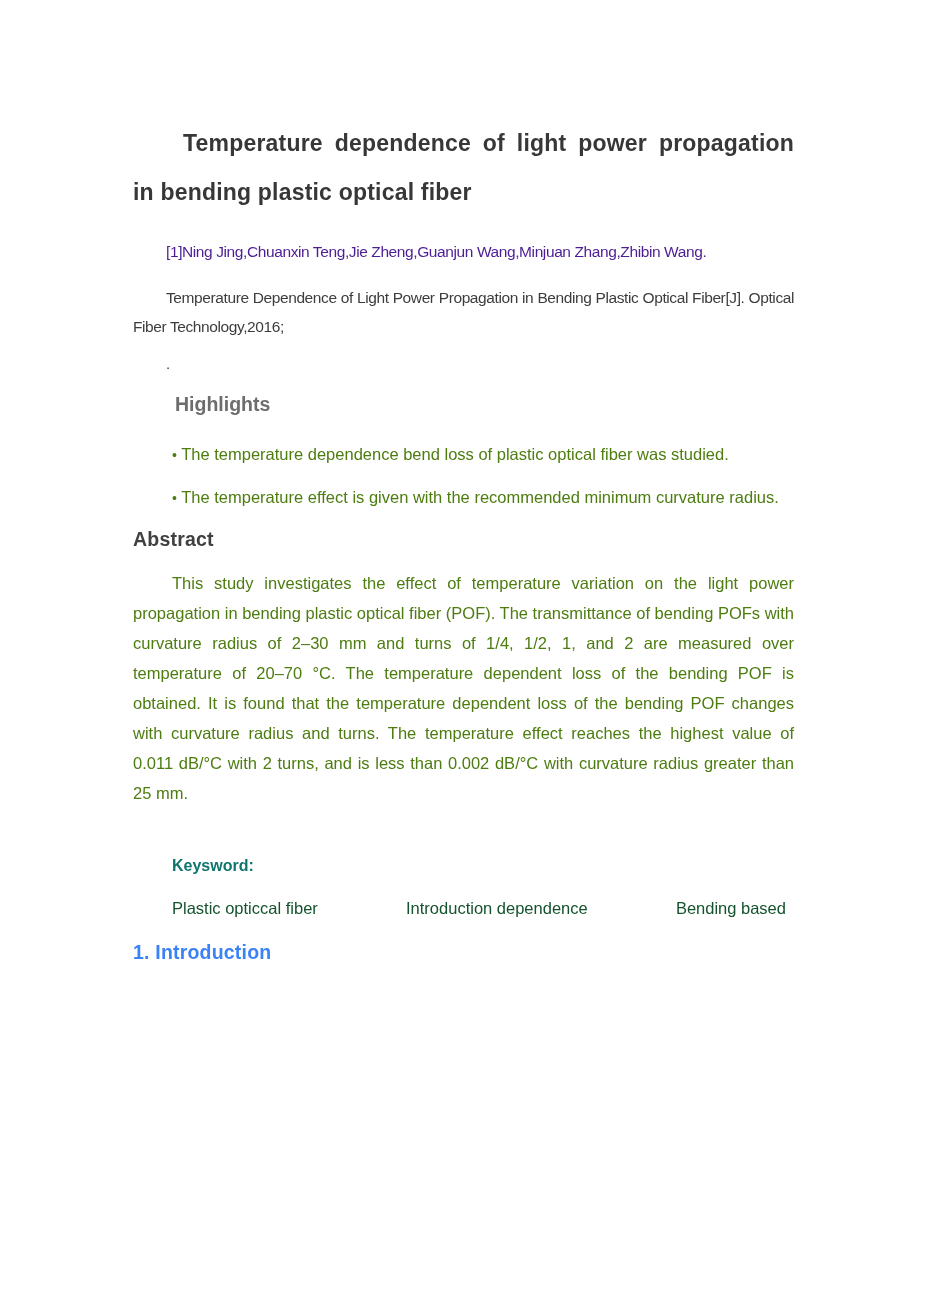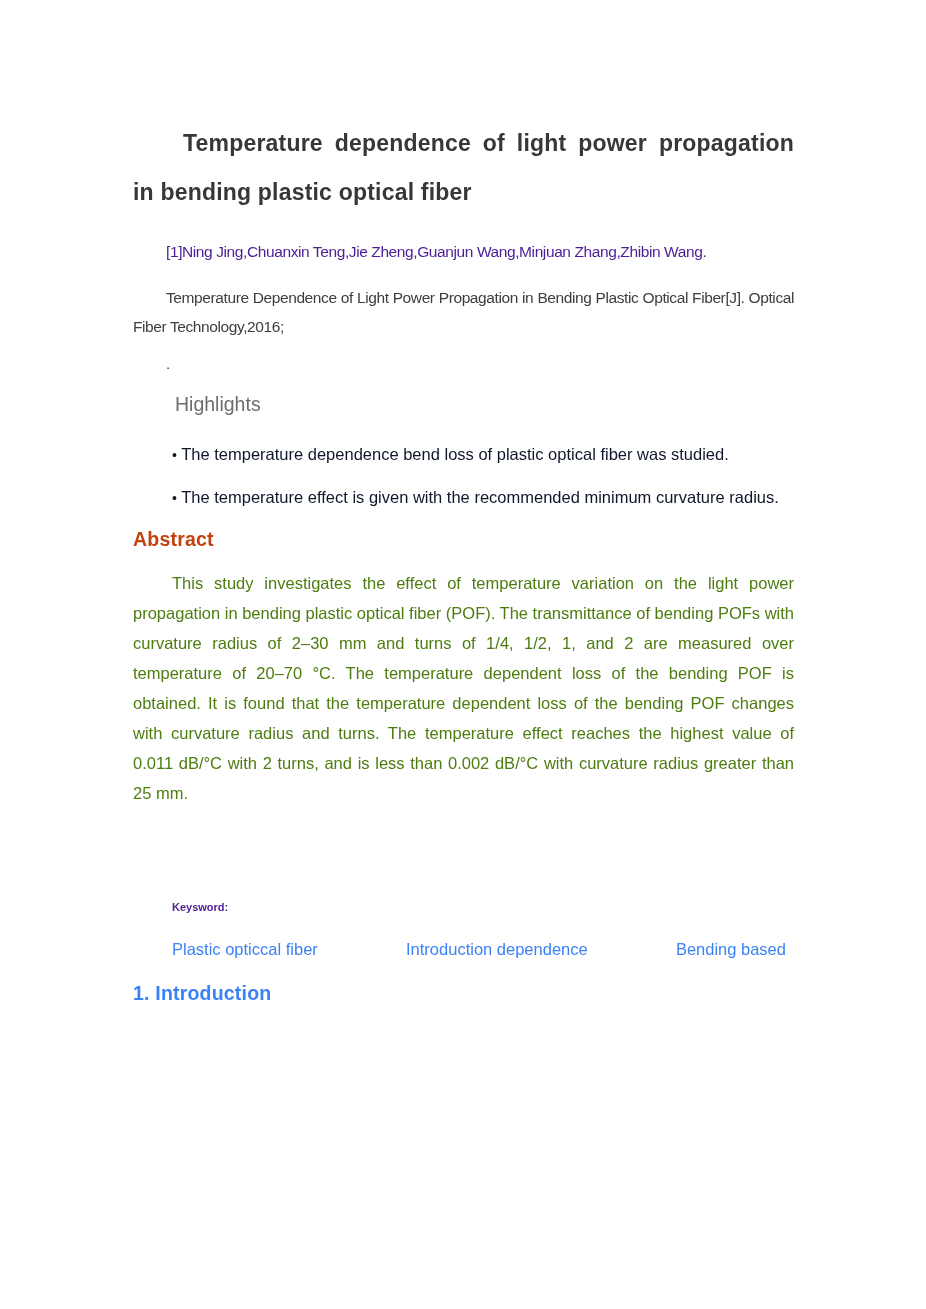"Highlights" .highlights-heading { font-weight: normal -> bold }
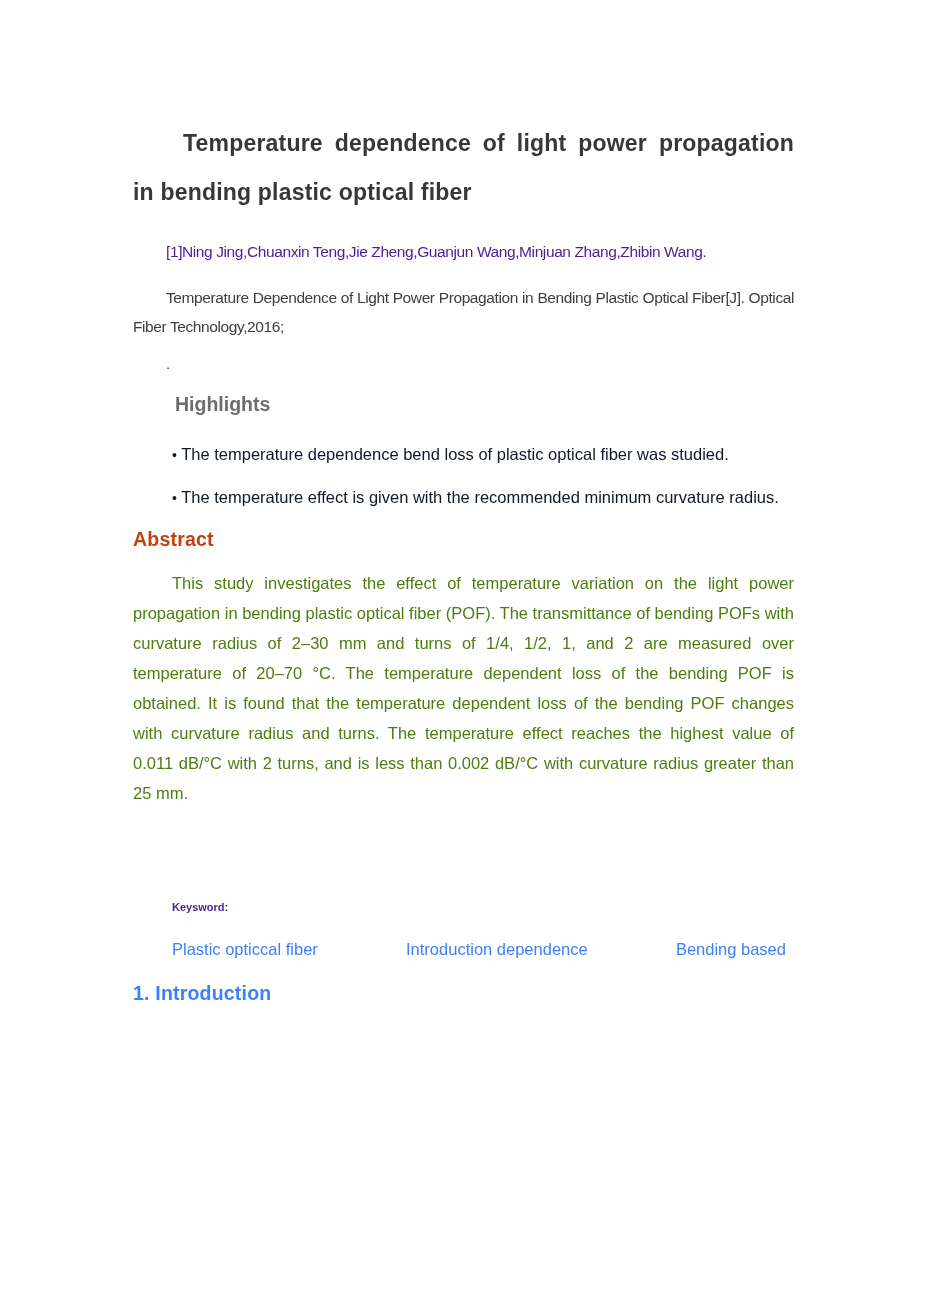"• The temperature dependence bend" .bullet-item { color: #0f172a -> #4d7c0f }
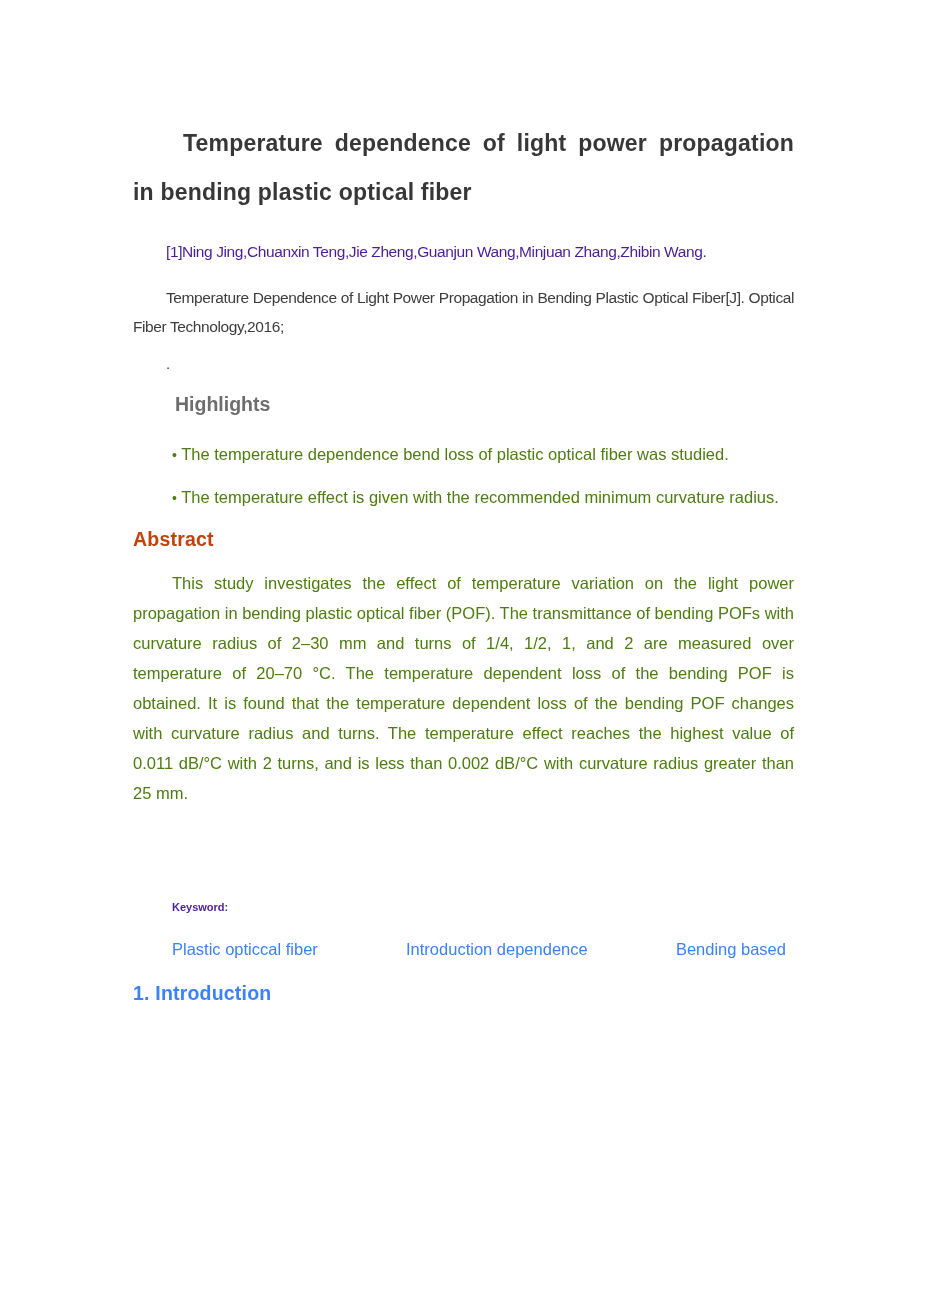"Abstract" .section-heading { color: #c2410c -> #404040 }
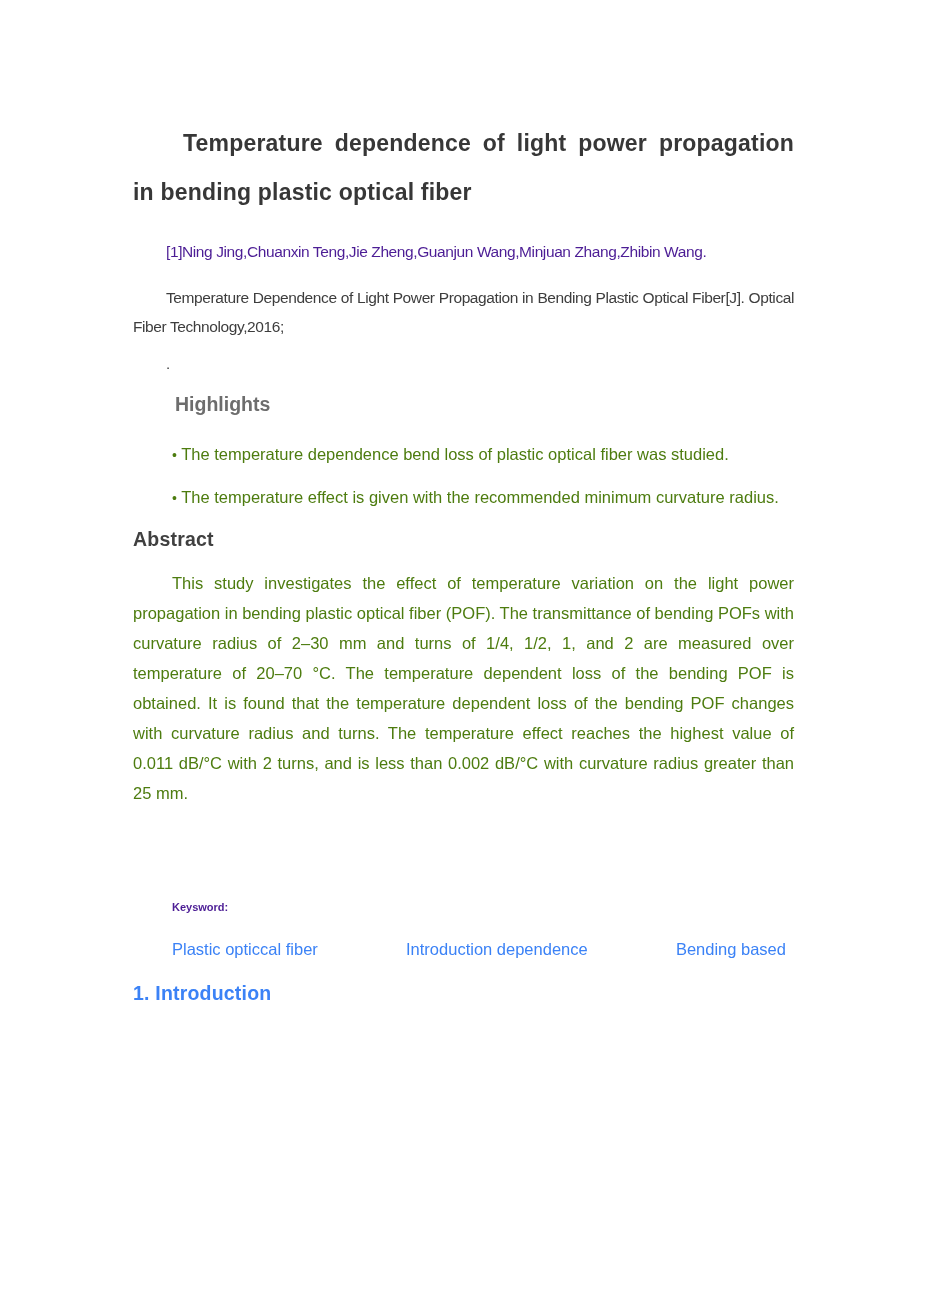"Keysword:" .keyword-heading { color: #4c1d95 -> #0f766e; font-size: 11px -> 16px; margin: 88px 0 0 39px -> 47px 0 0 39px }
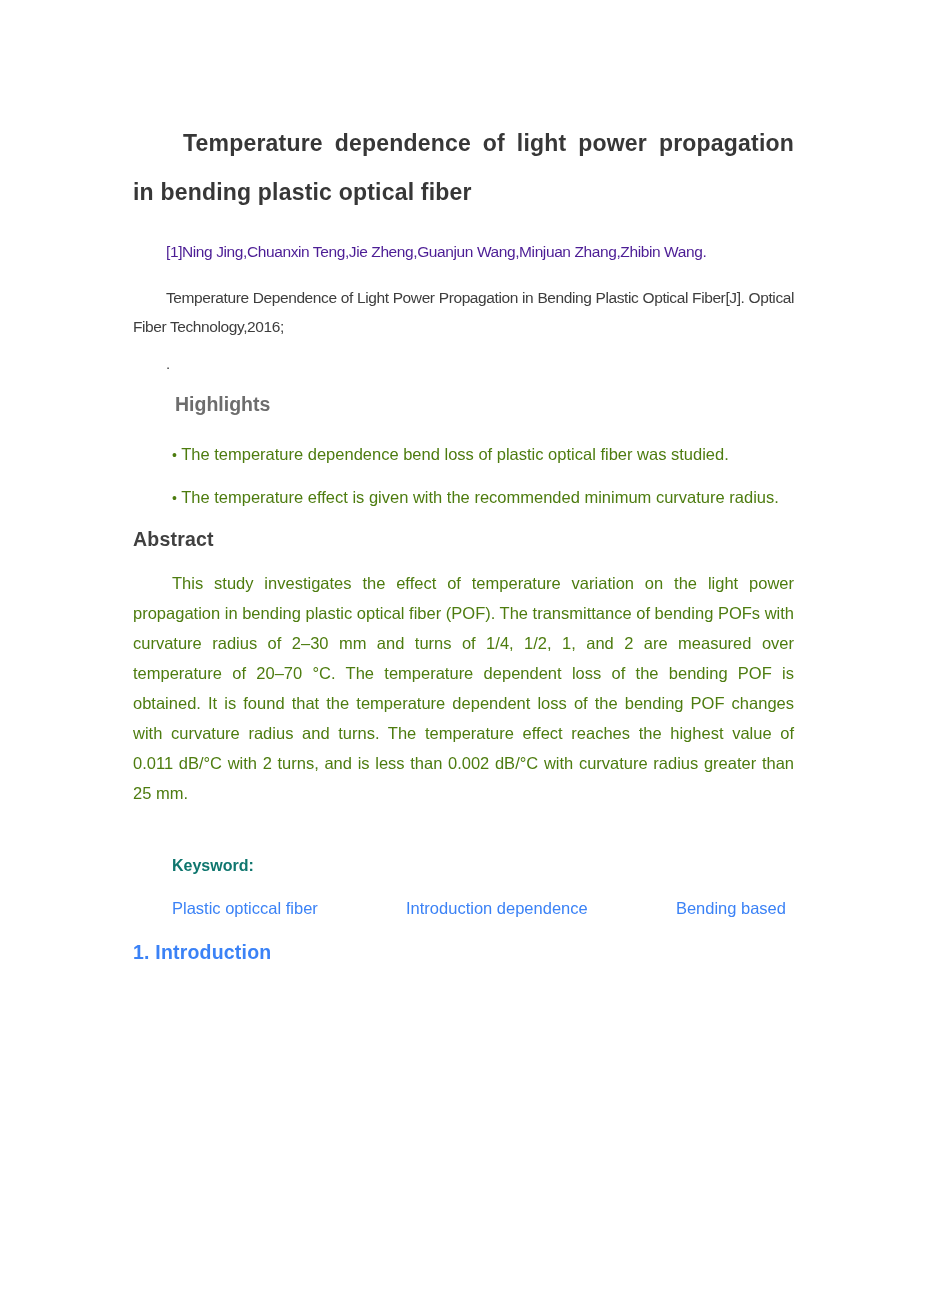"Plastic opticcal fiber" .keyword-row { color: #3b82f6 -> #14532d }
